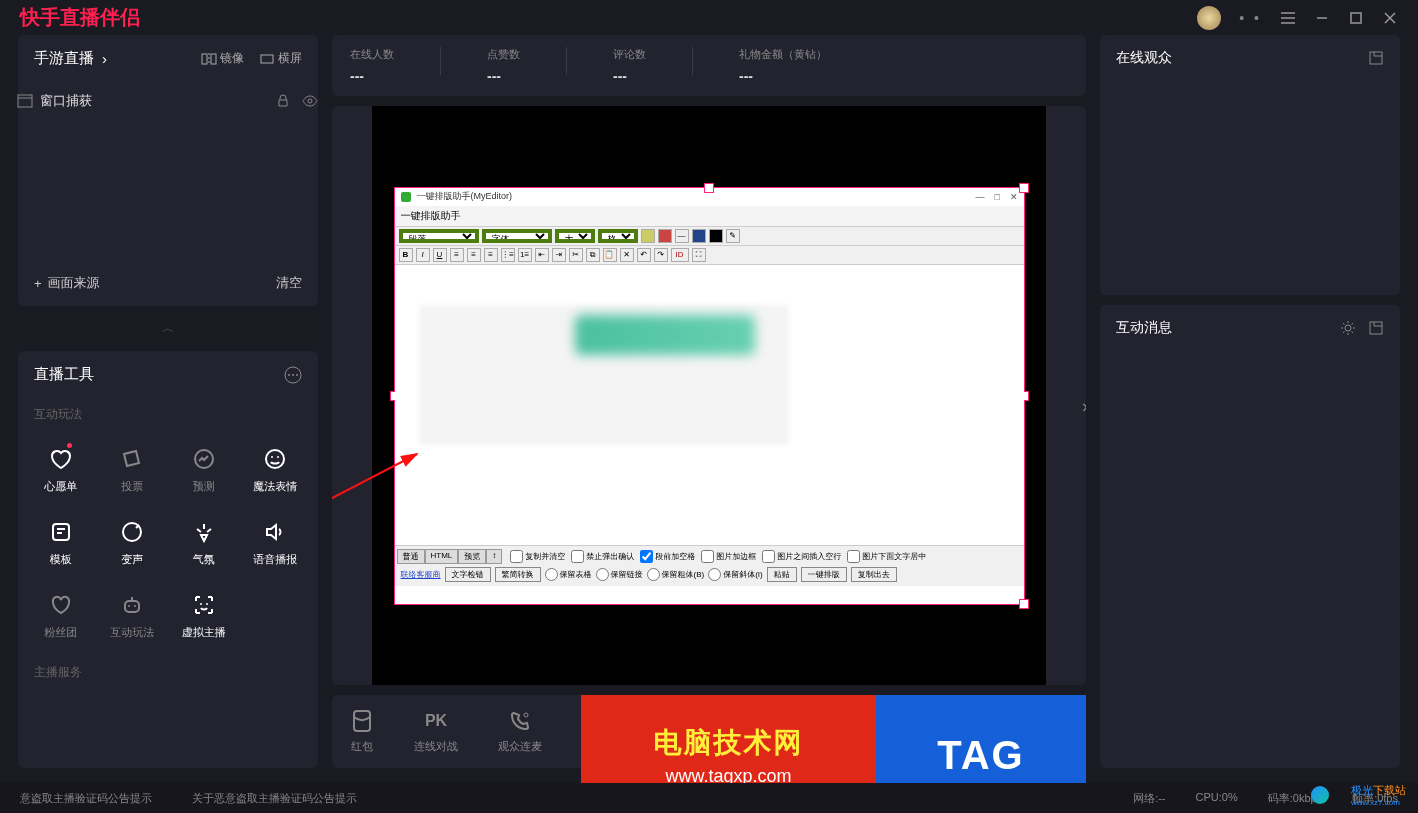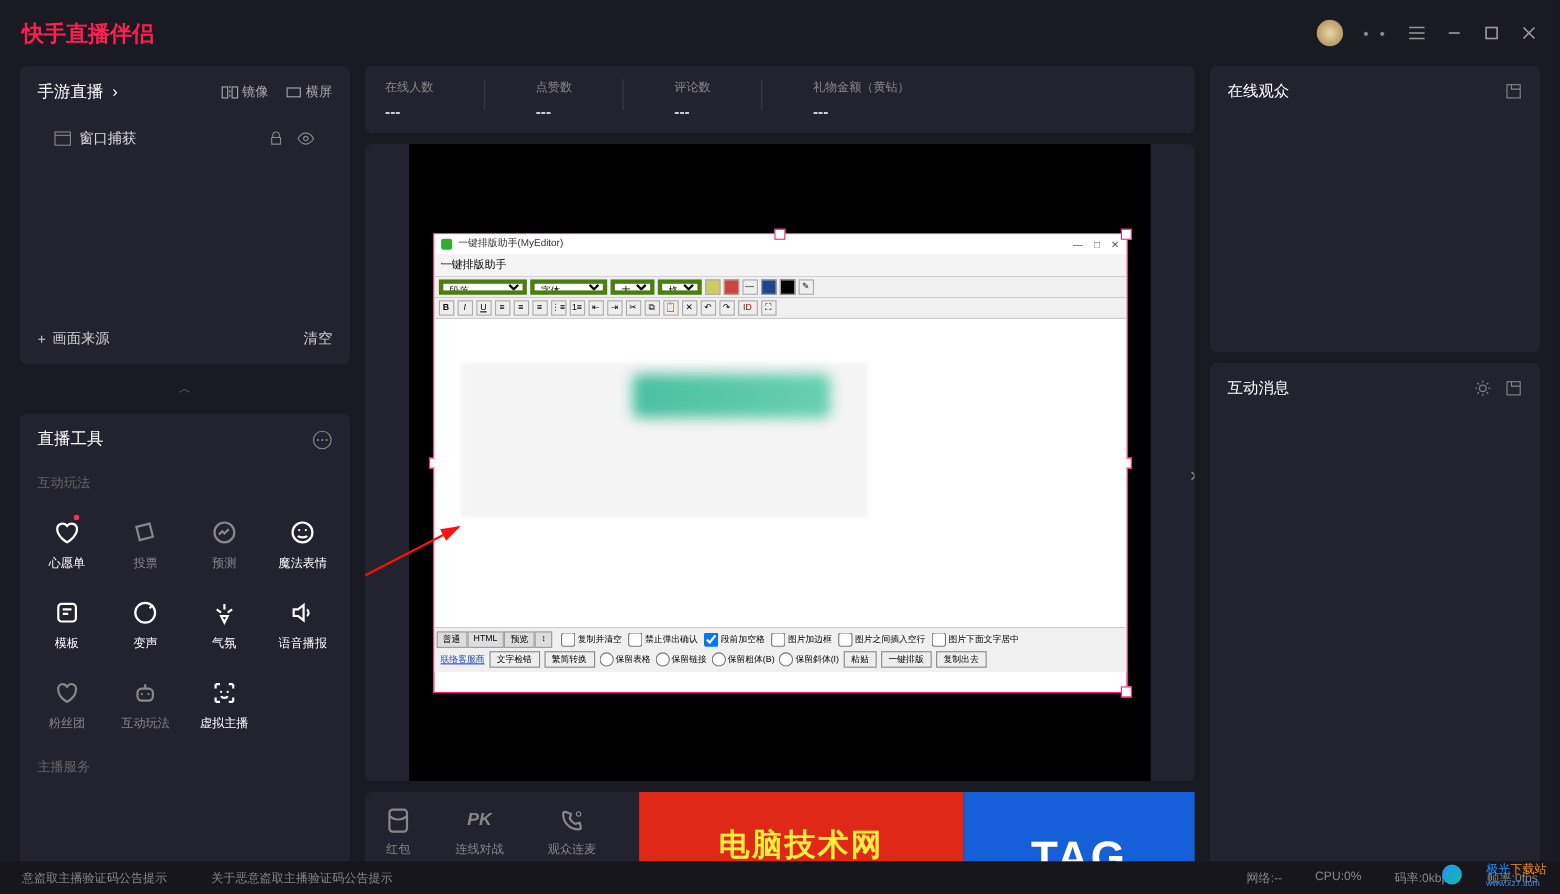"快手直播伴侣" .titlebar { height: 60px -> 35px }
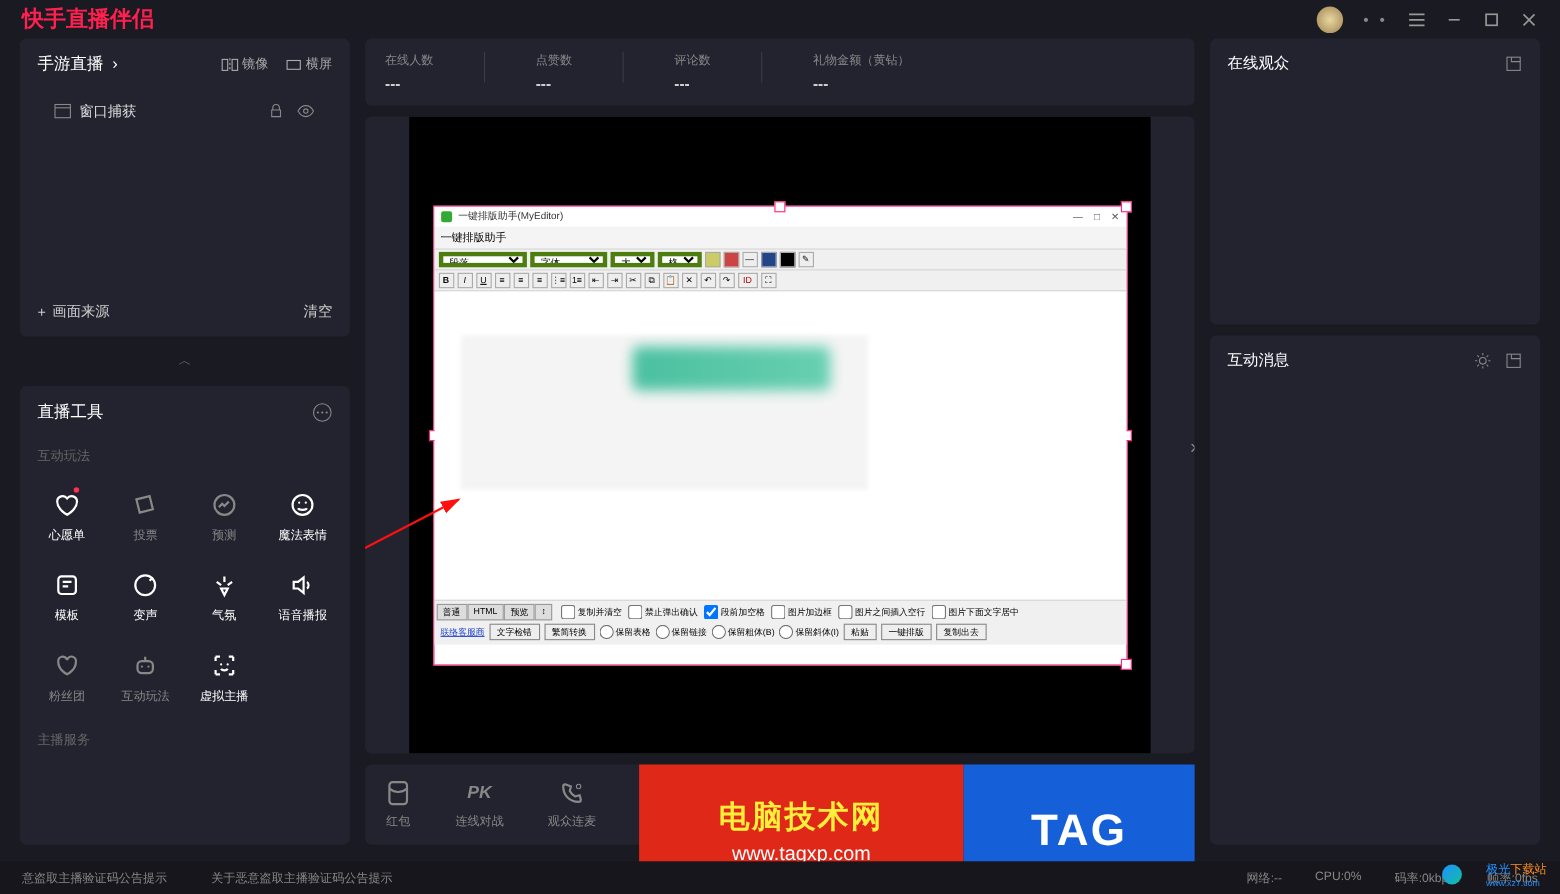"窗口捕获" .source-row { padding: 10px 32px -> 10px 0 }
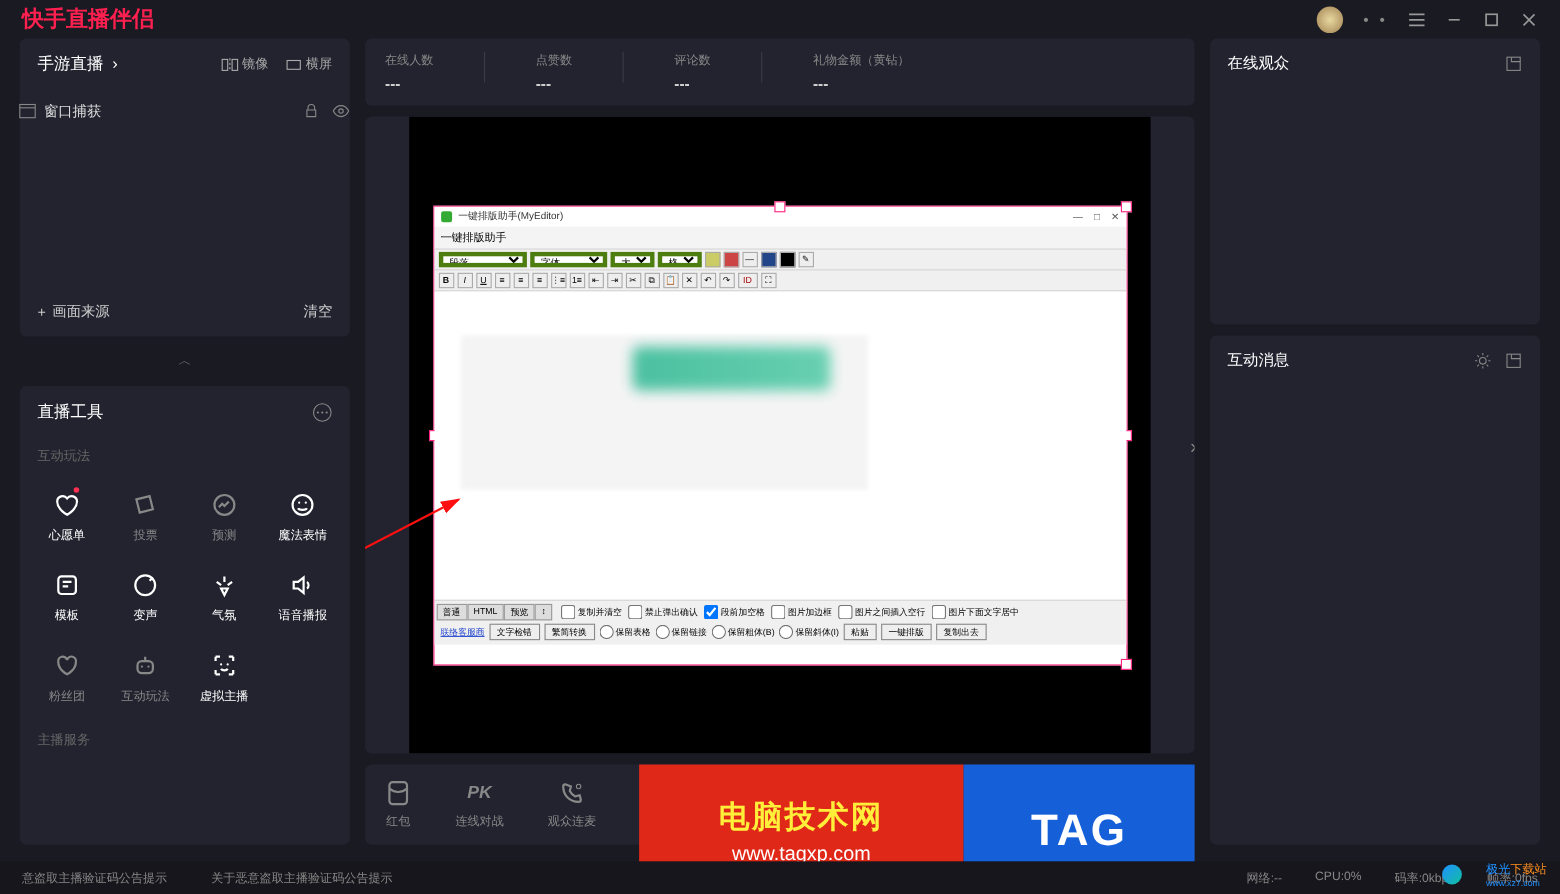"PK" div.btool-ico { font-style: italic -> none }
